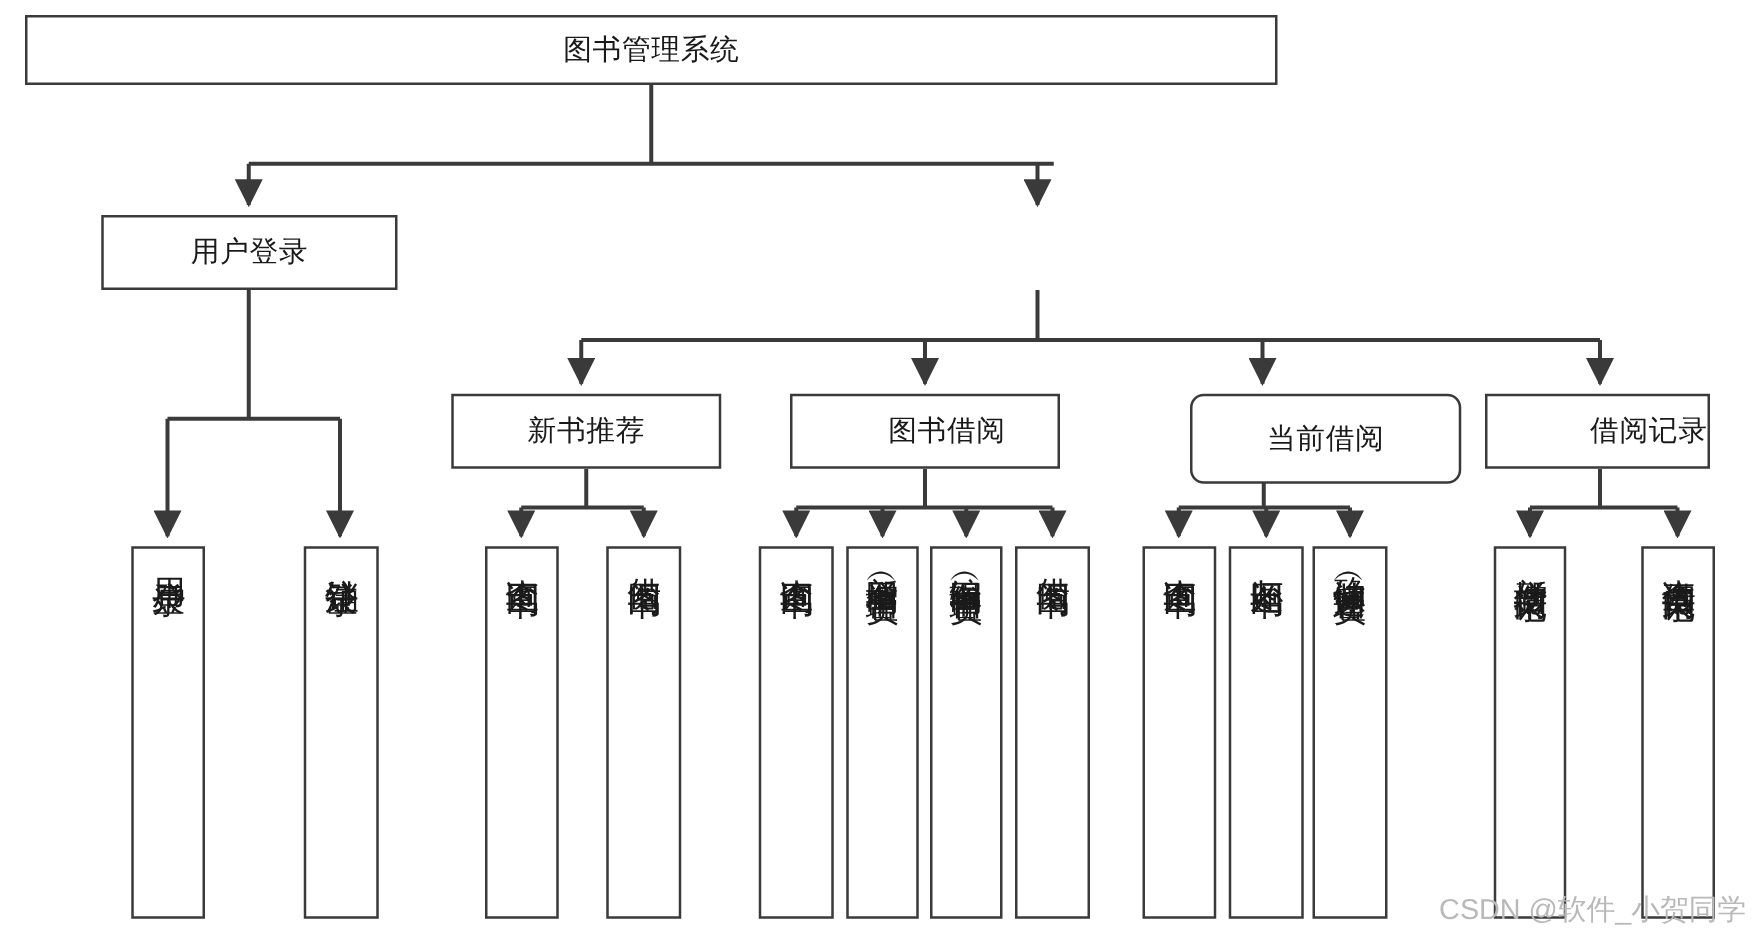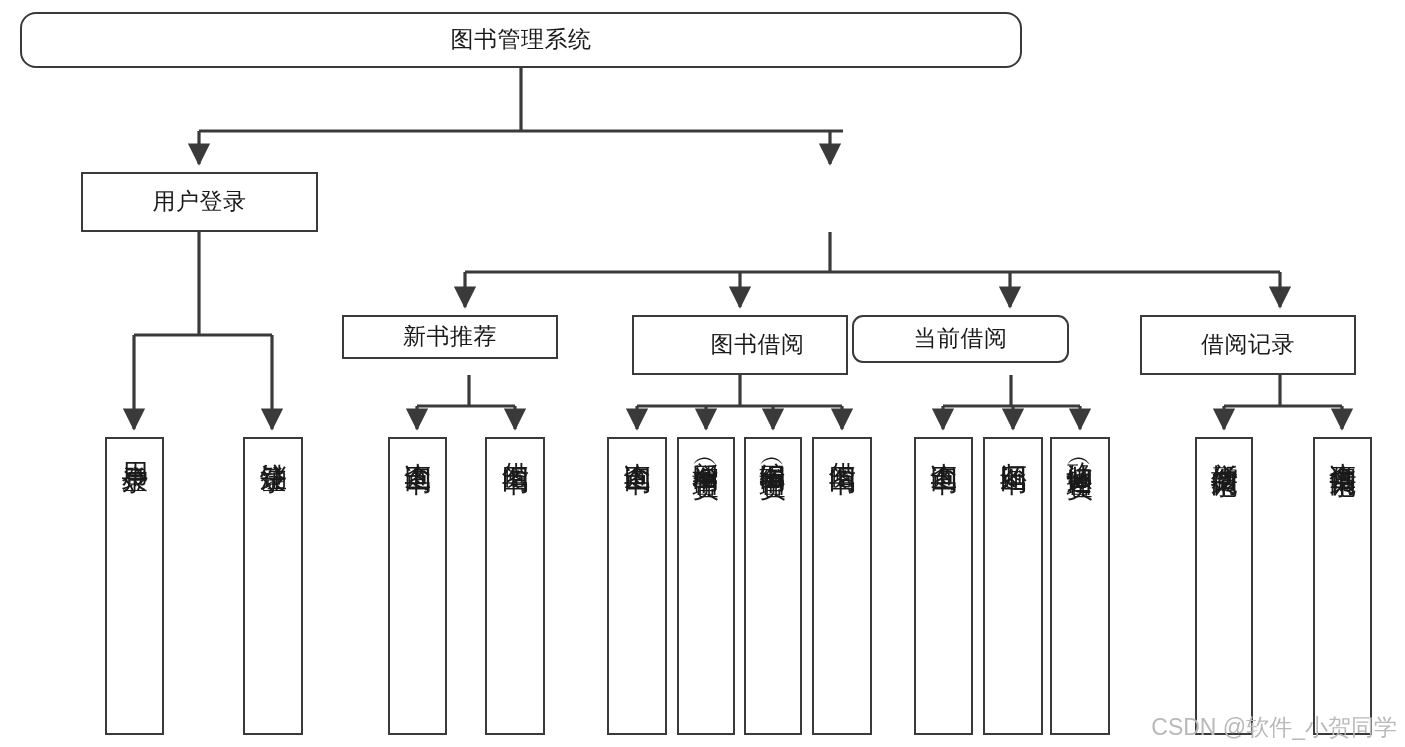"图书管理系统" div.node { border-radius: 16px -> none }
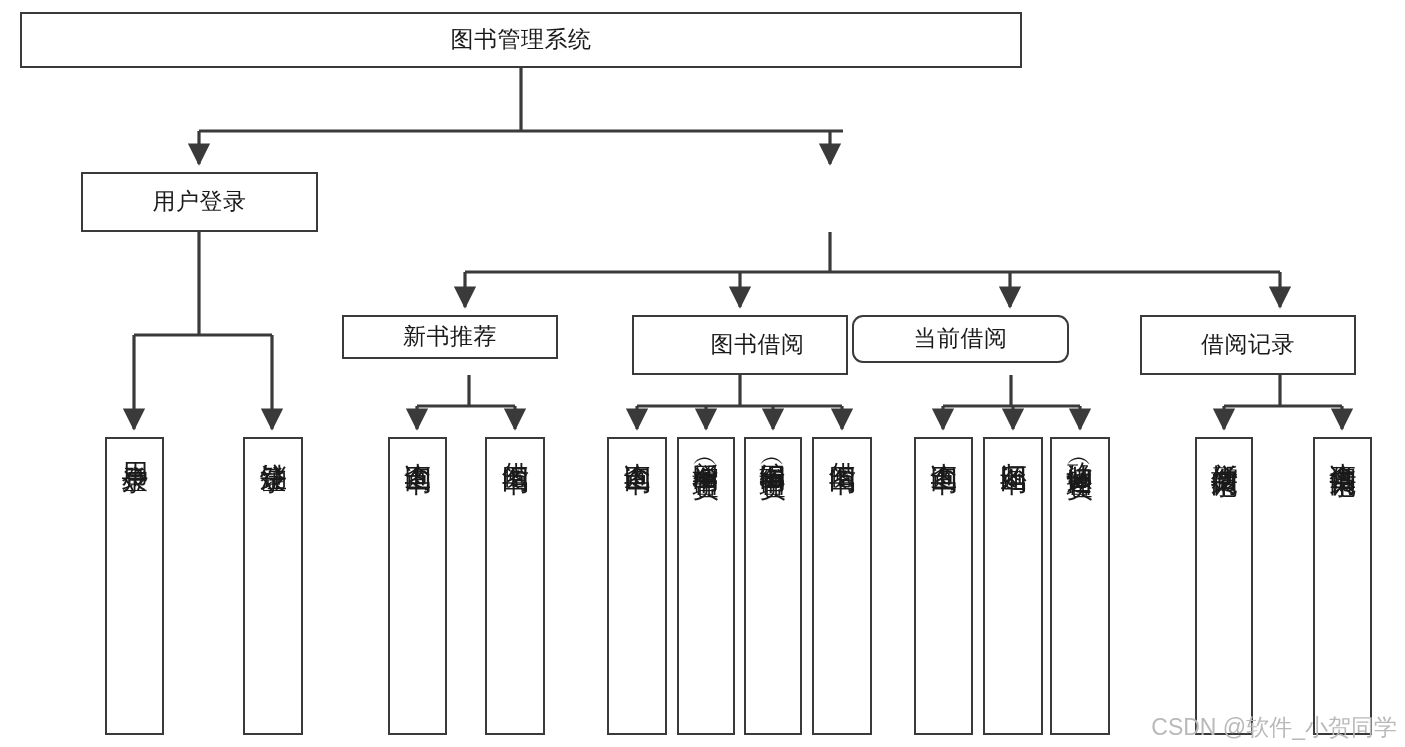"新书推荐" div.node { height: 44px -> 60px; left: 342px -> 361px }
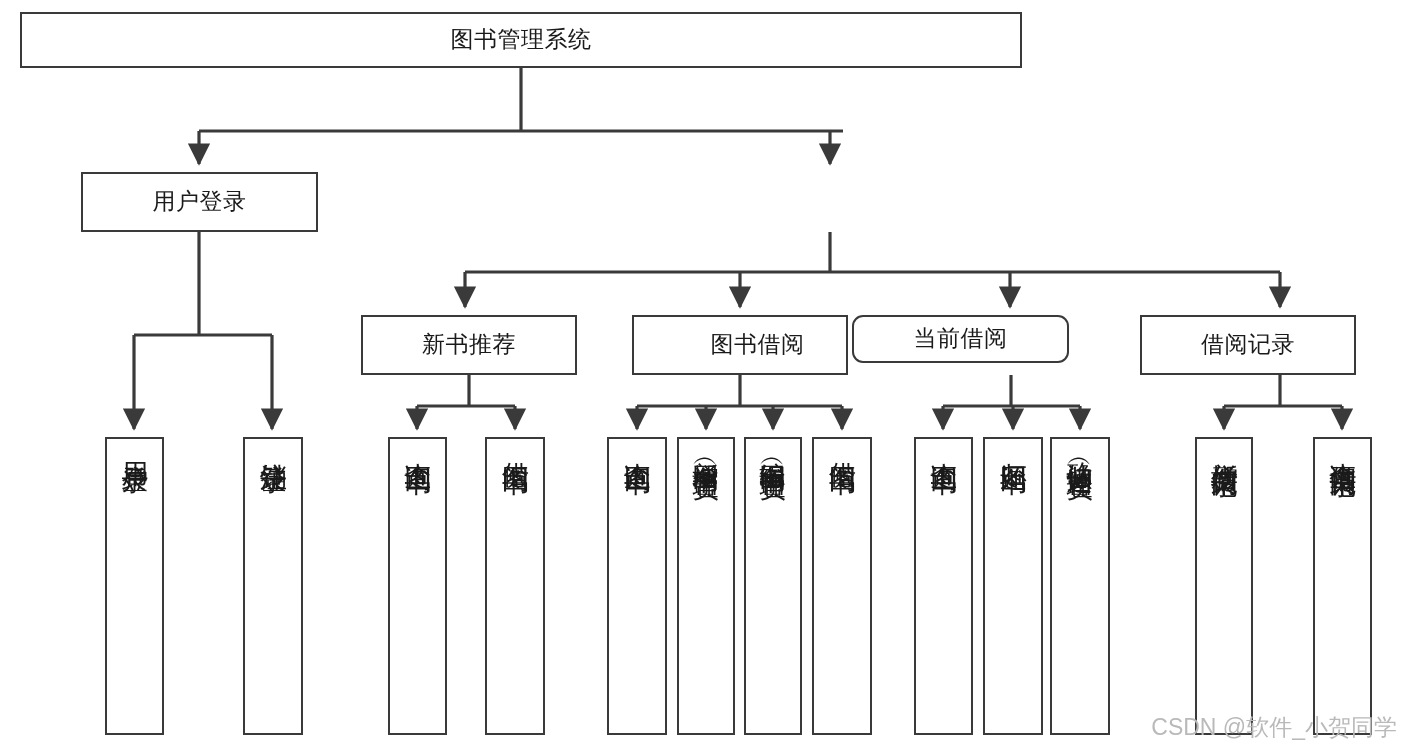"当前借阅" div.node { height: 48px -> 72px; left: 852px -> 952px }
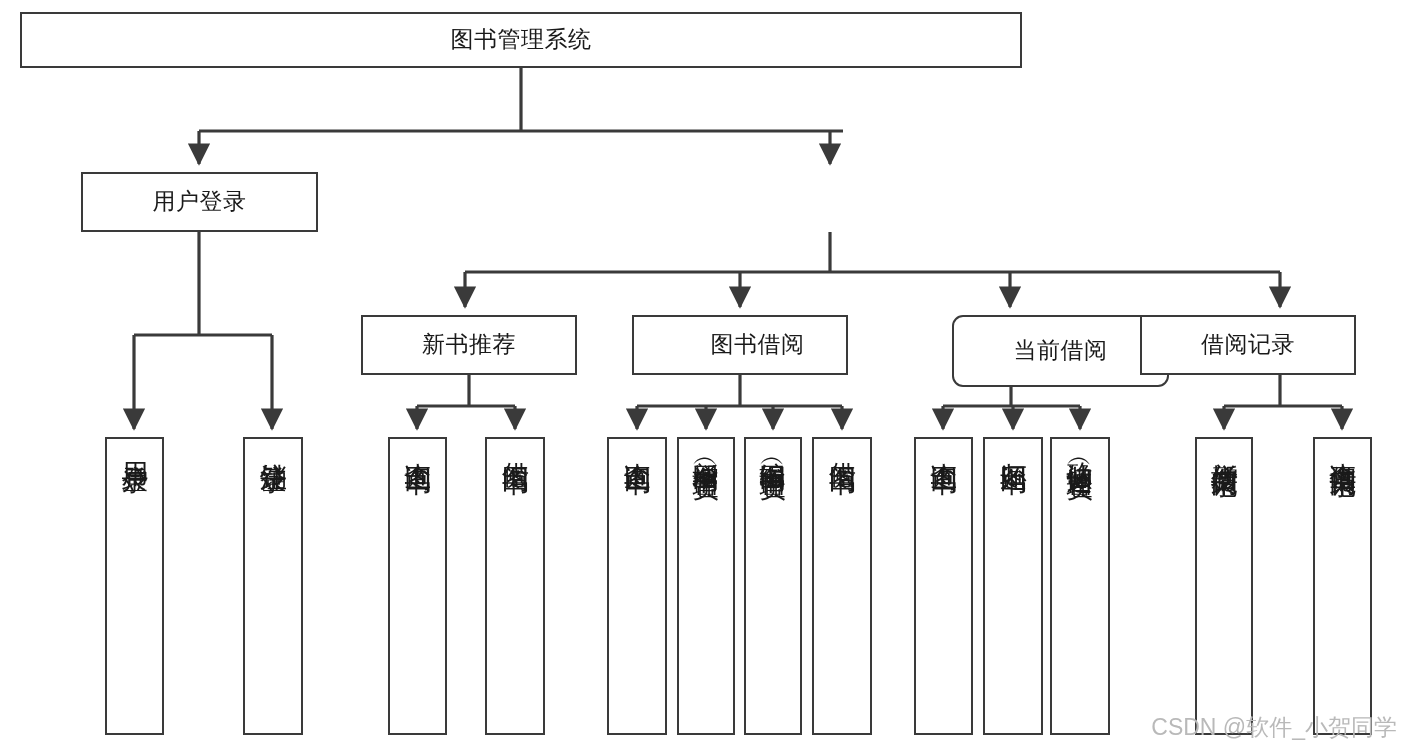"借阅记录" div.node { justify-content: none -> flex-end; left: 1140px -> 1188px; width: 216px -> 180px }
